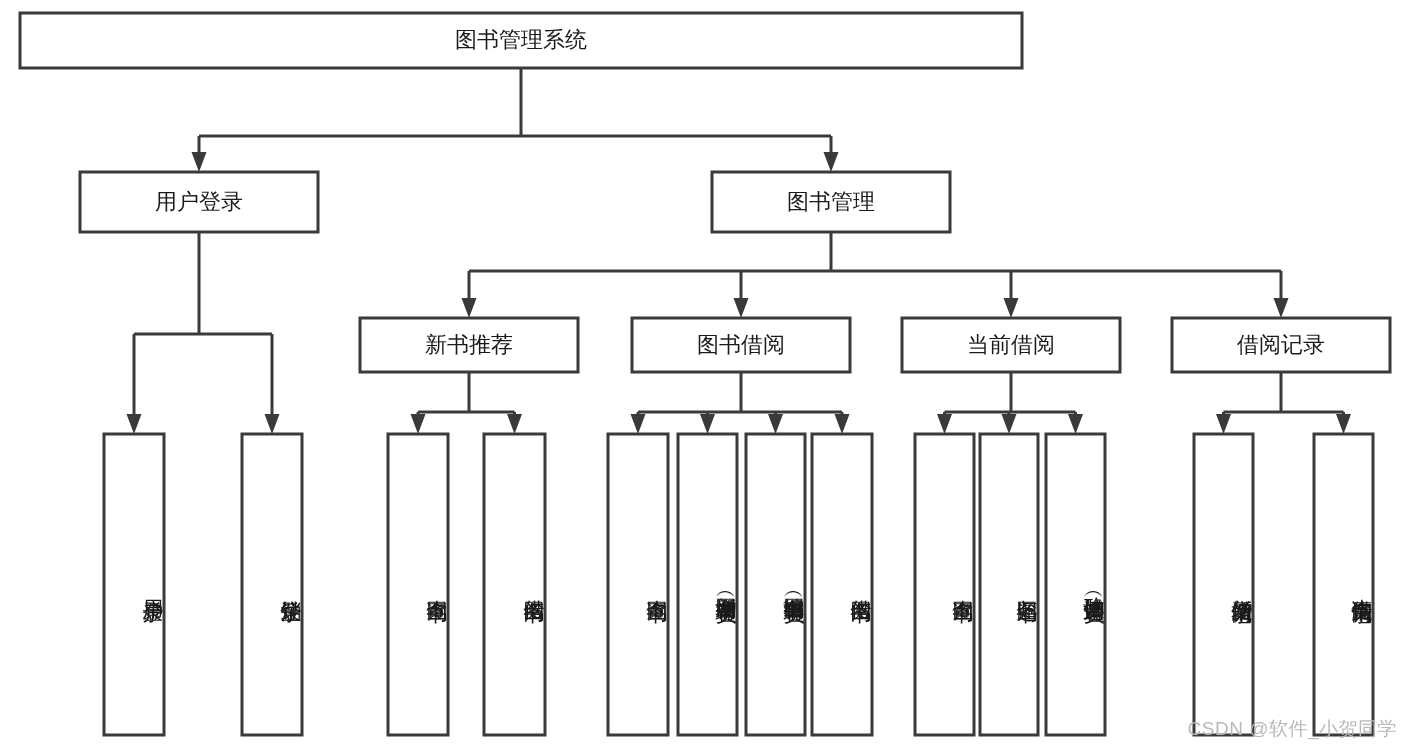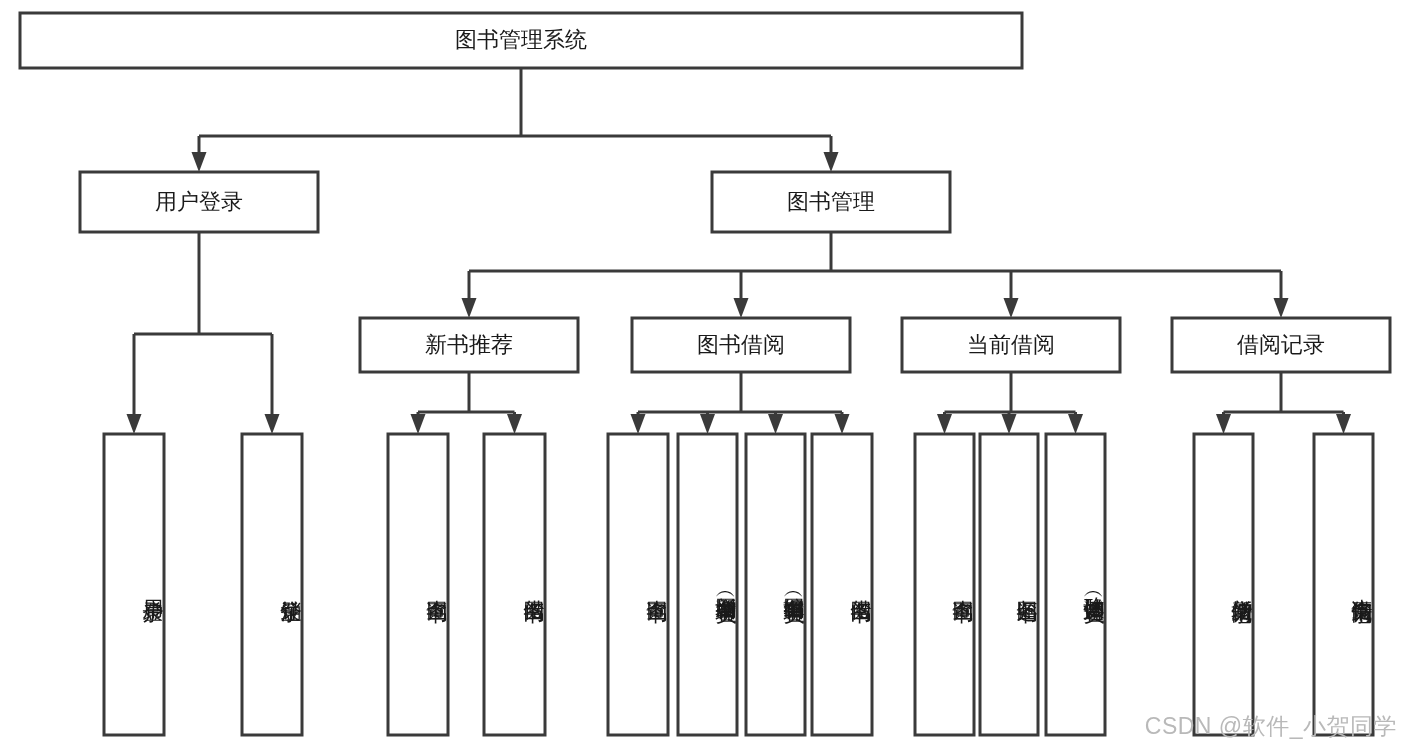"CSDN @软件_小贺同学" .watermark { font-size: 23px -> 19px }
